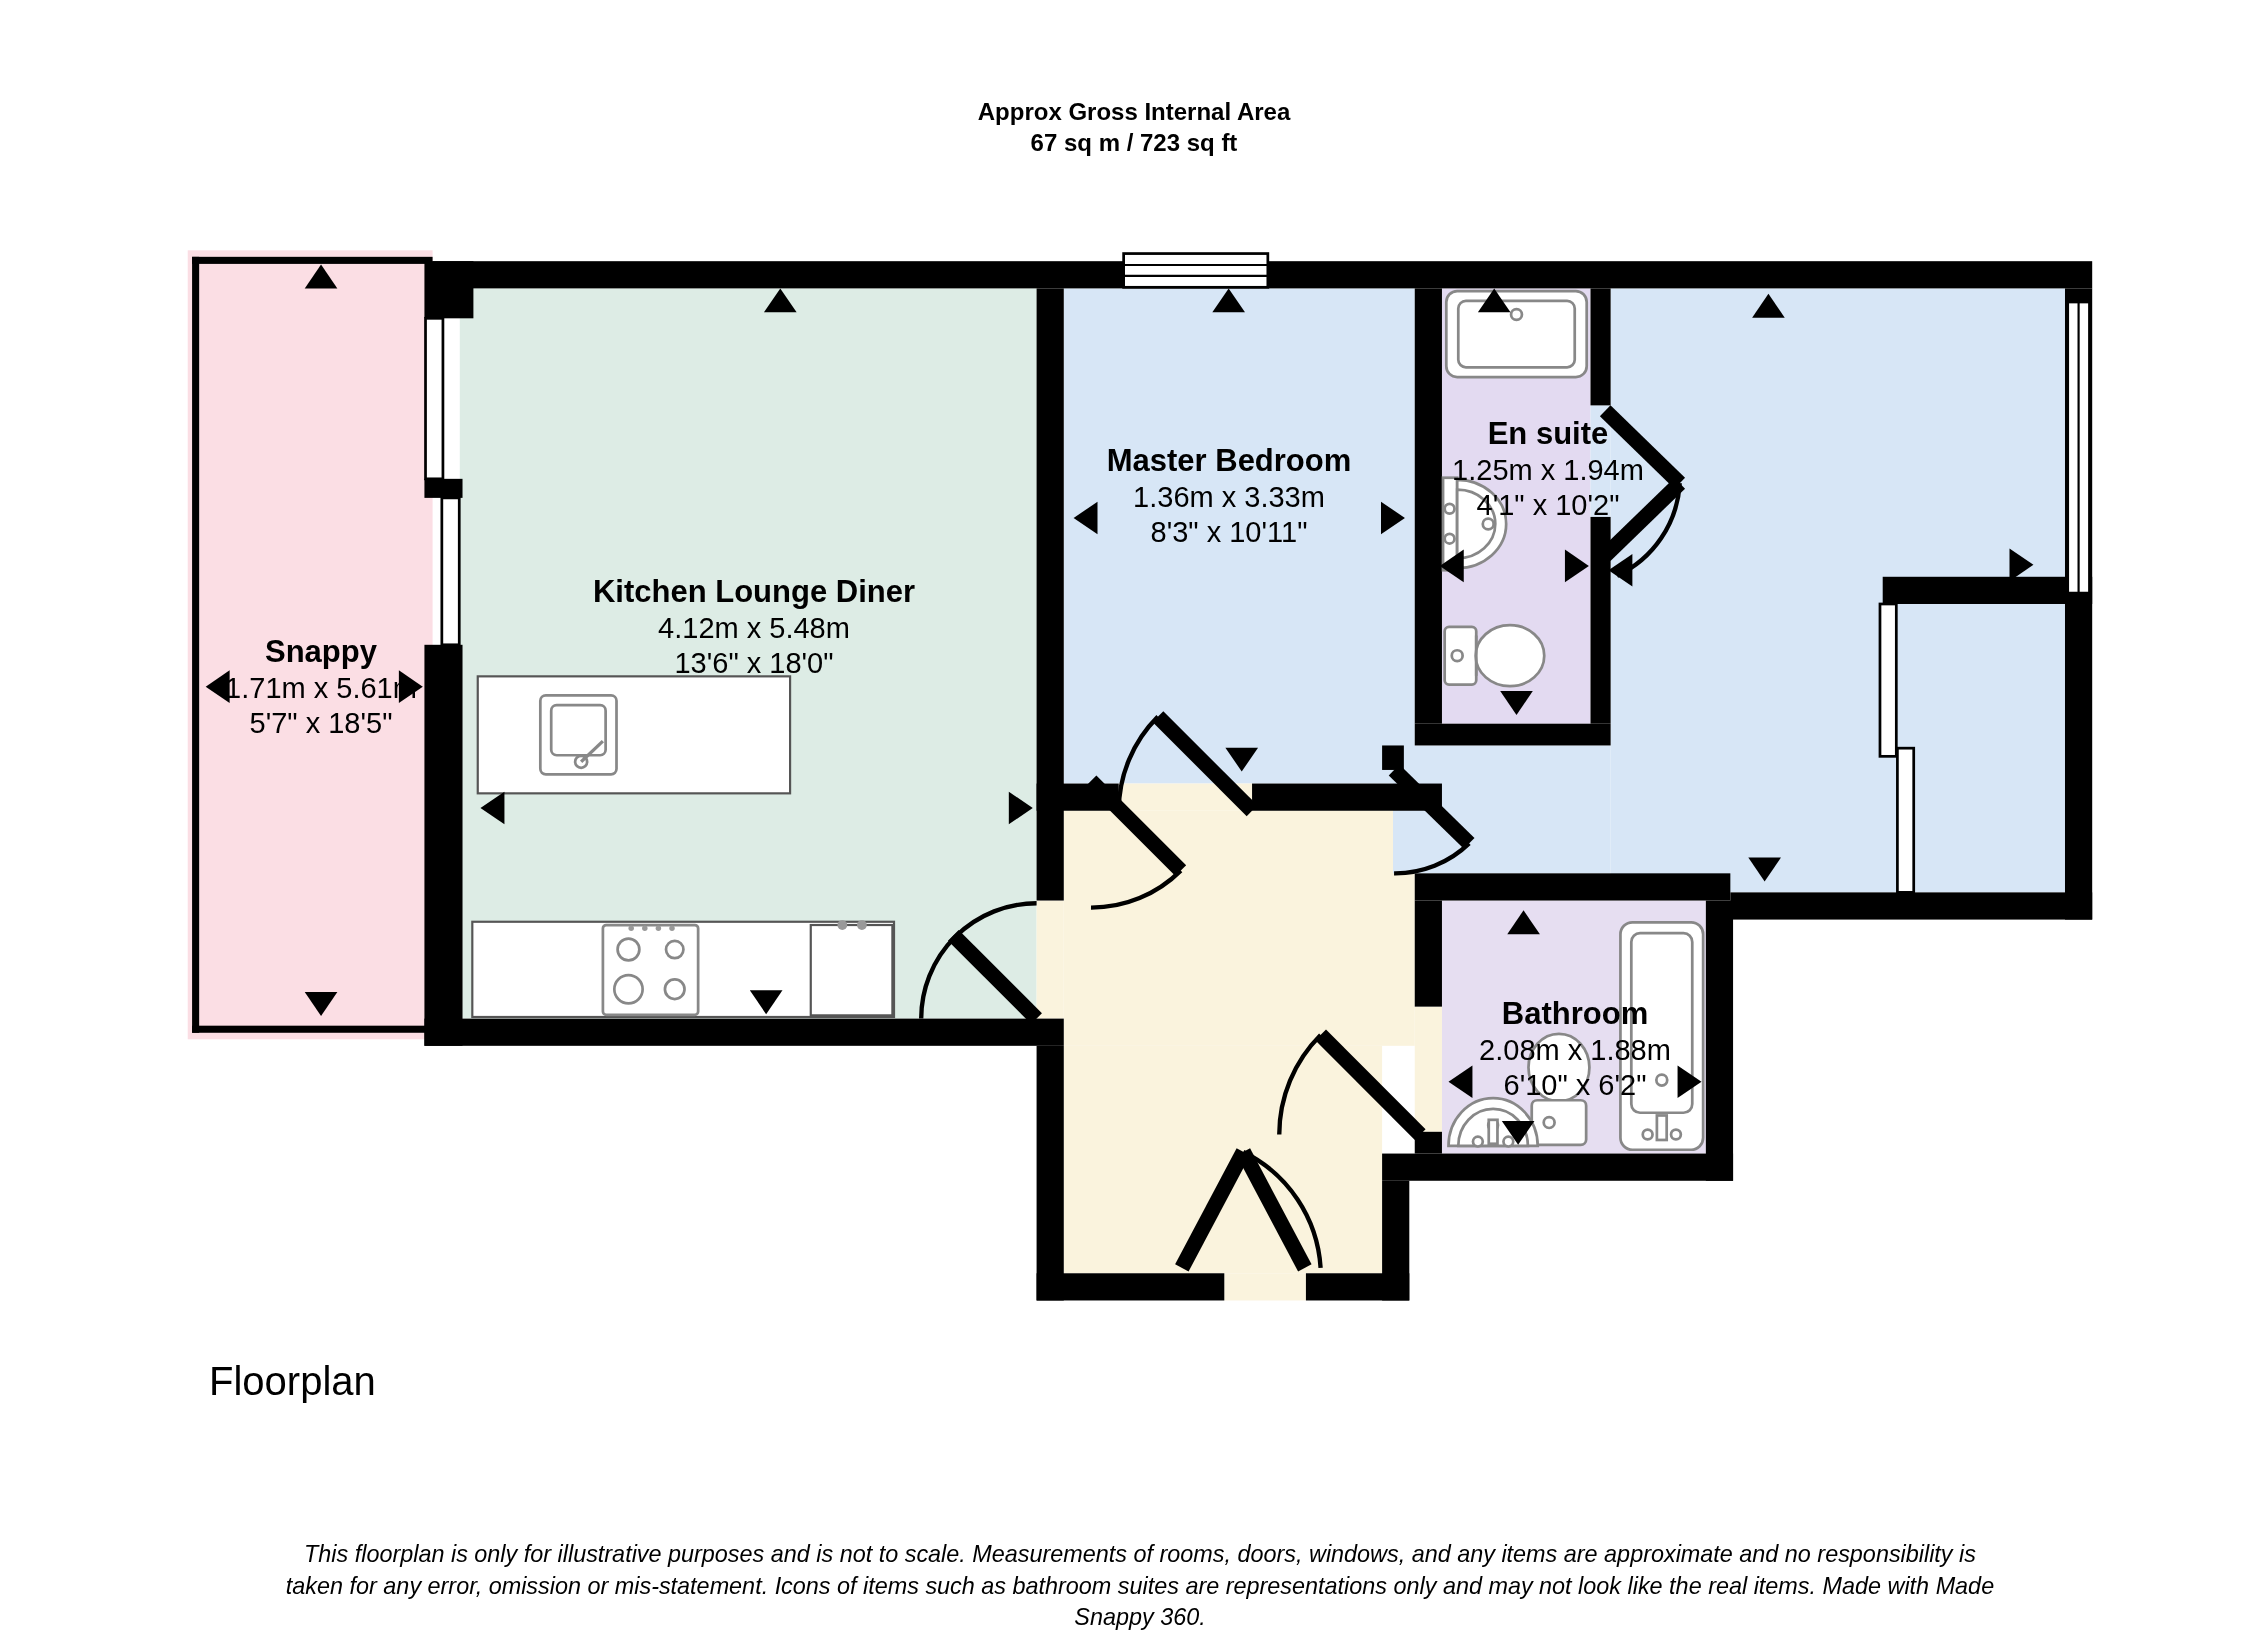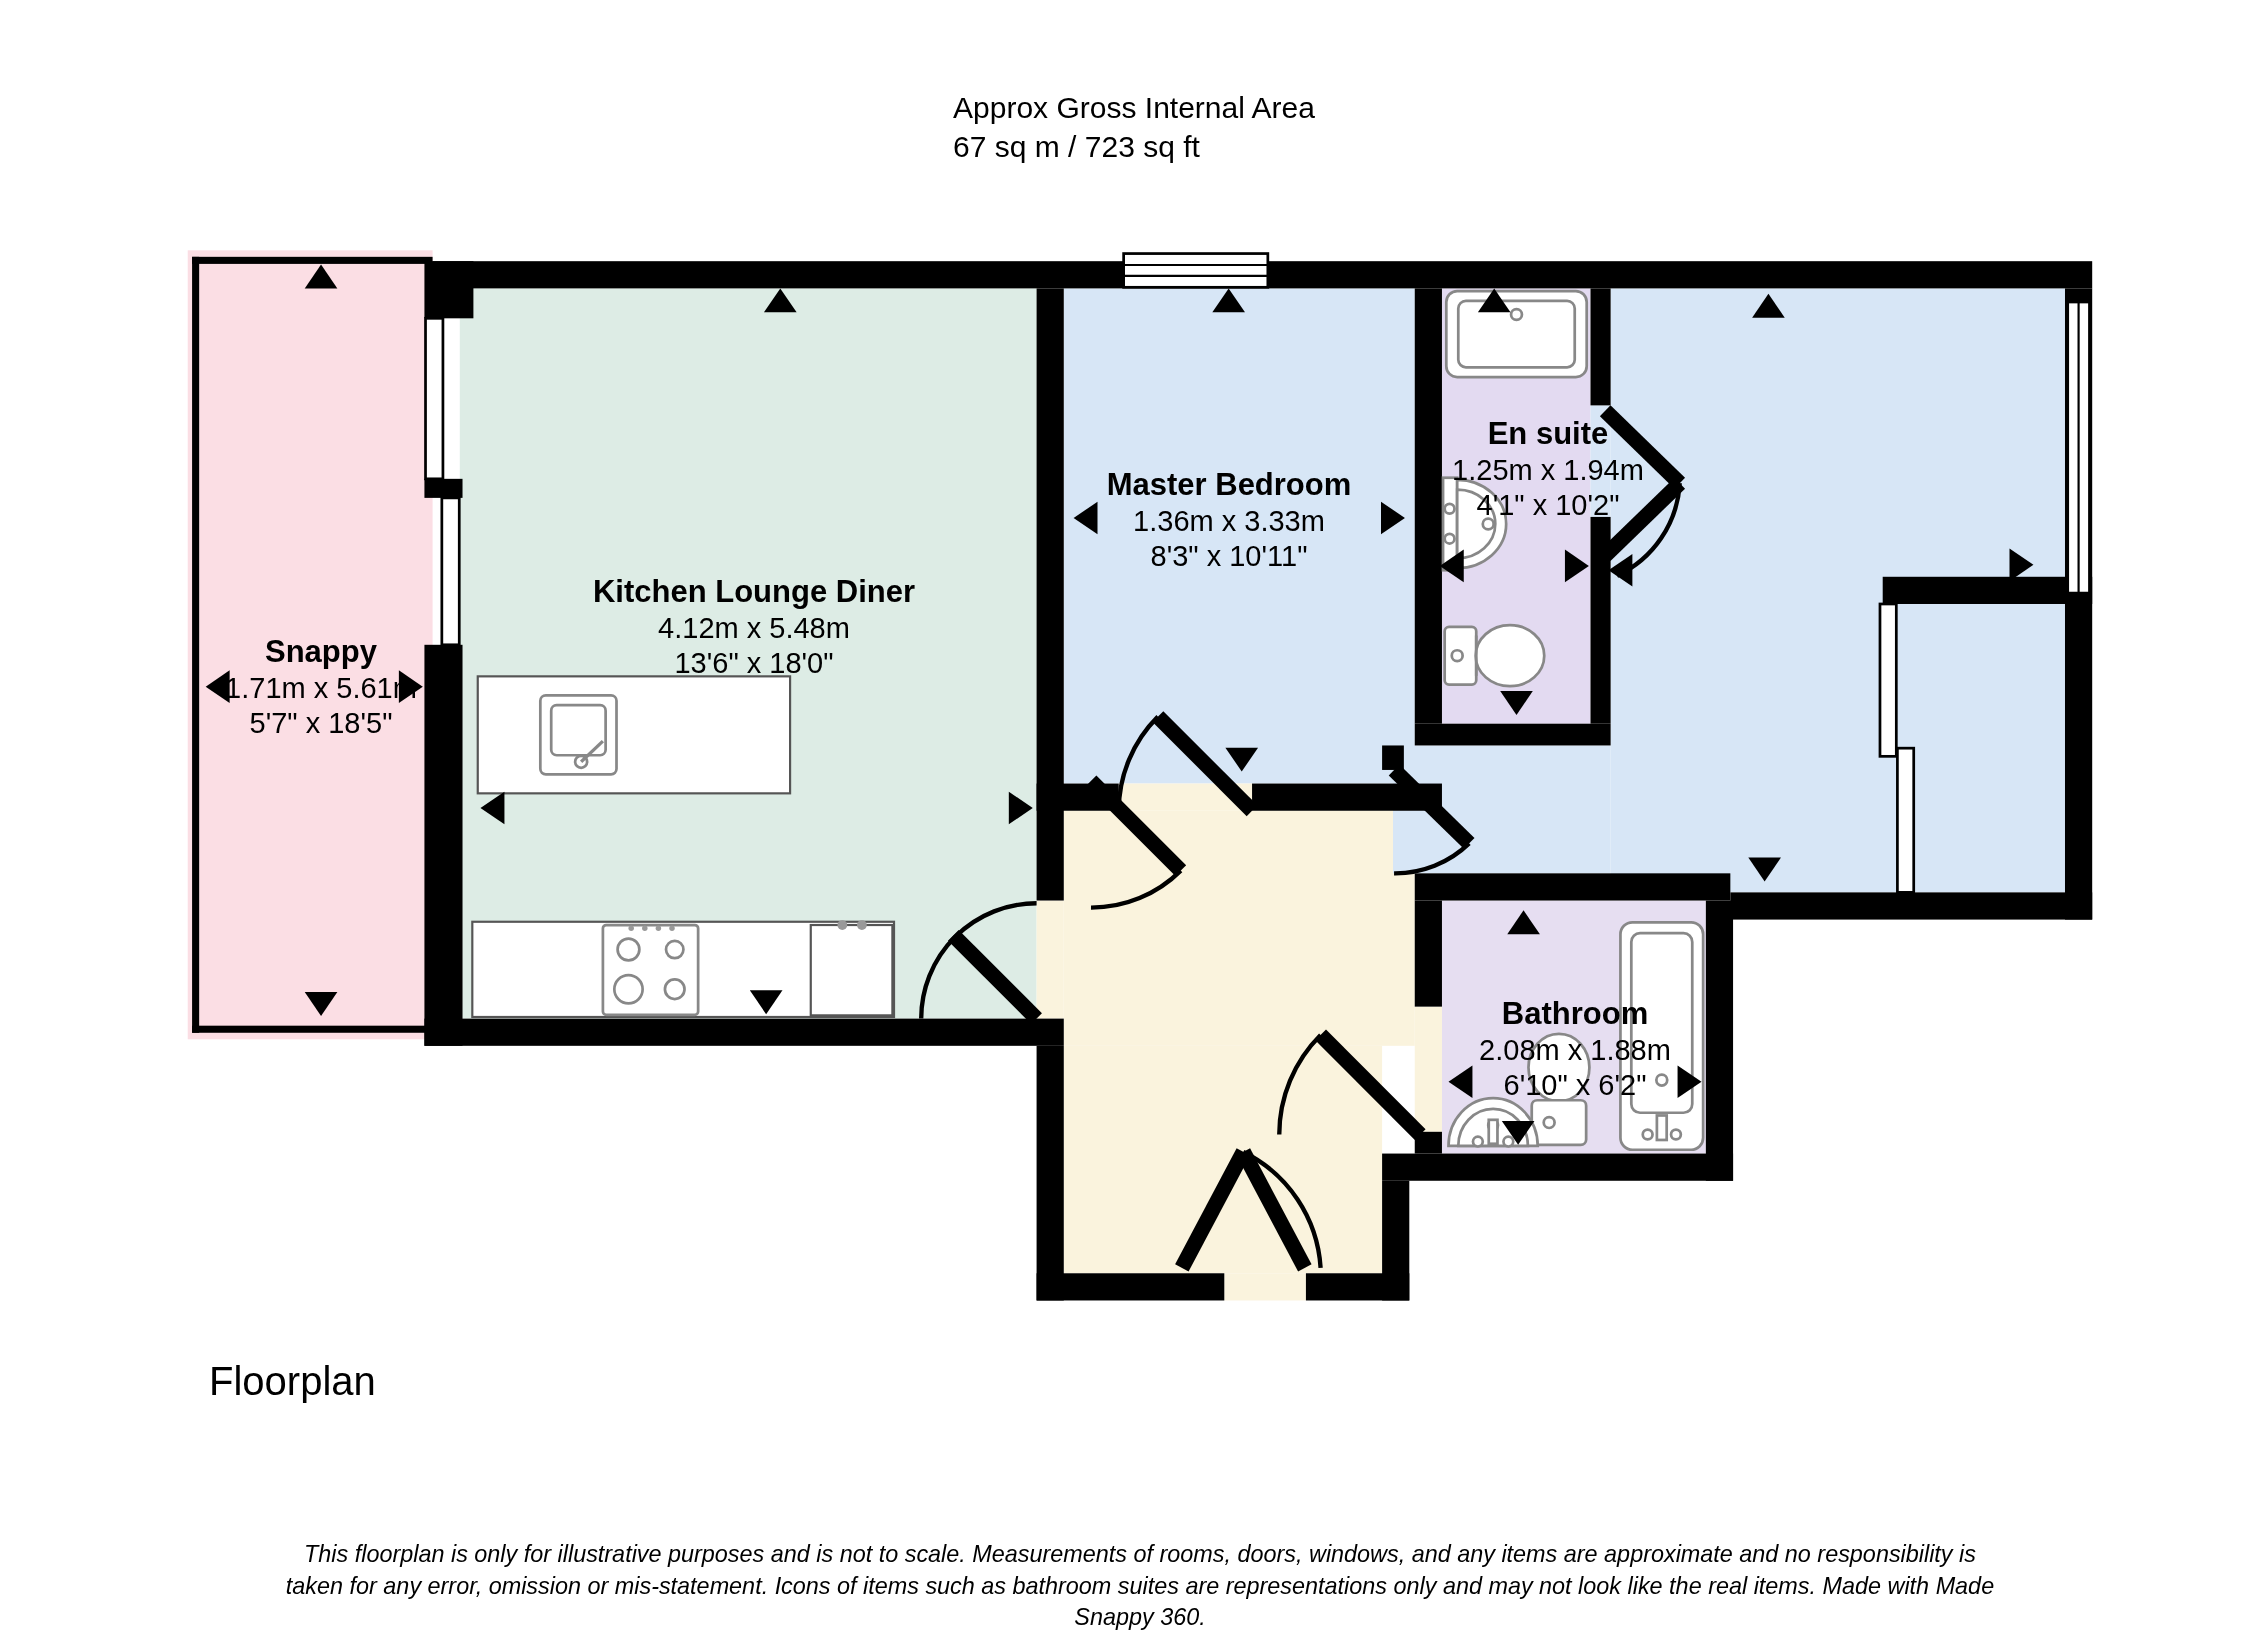"Approx Gross Internal Area" .title-block { font-size: 30px -> 24px; font-weight: normal -> bold; text-align: none -> center }
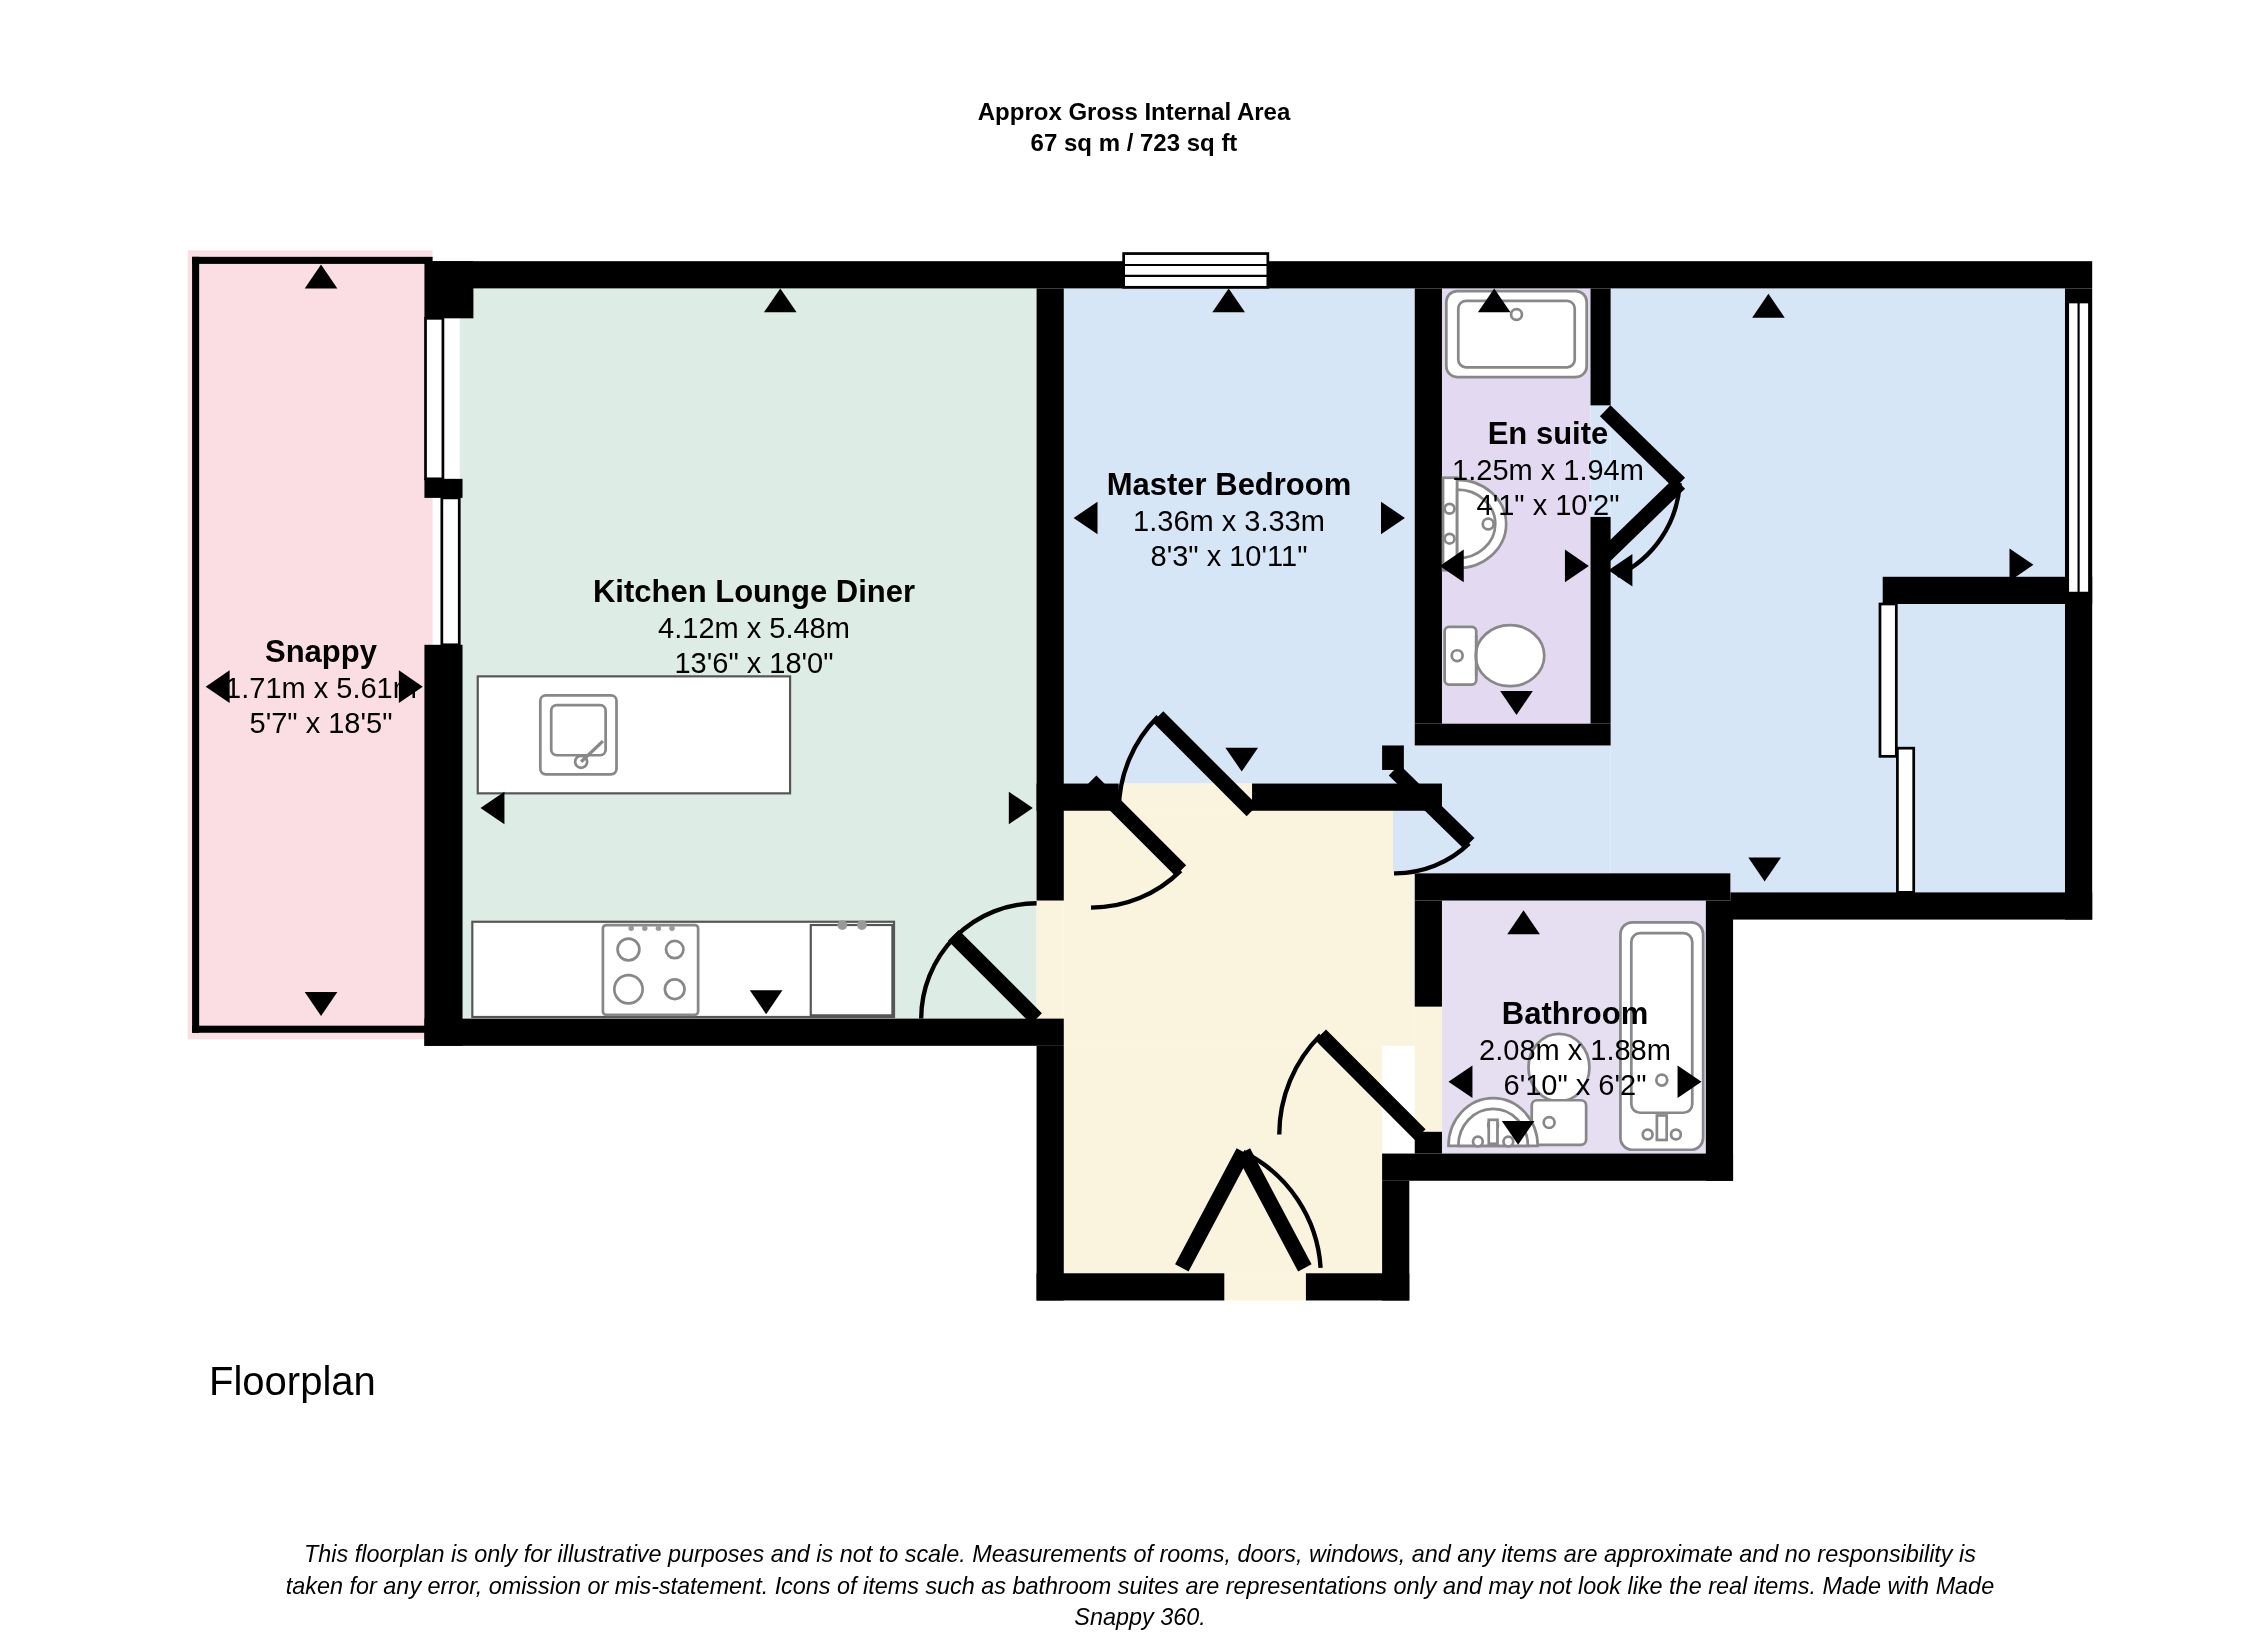"Master Bedroom" div.room-label { top: 520px -> 496px }
